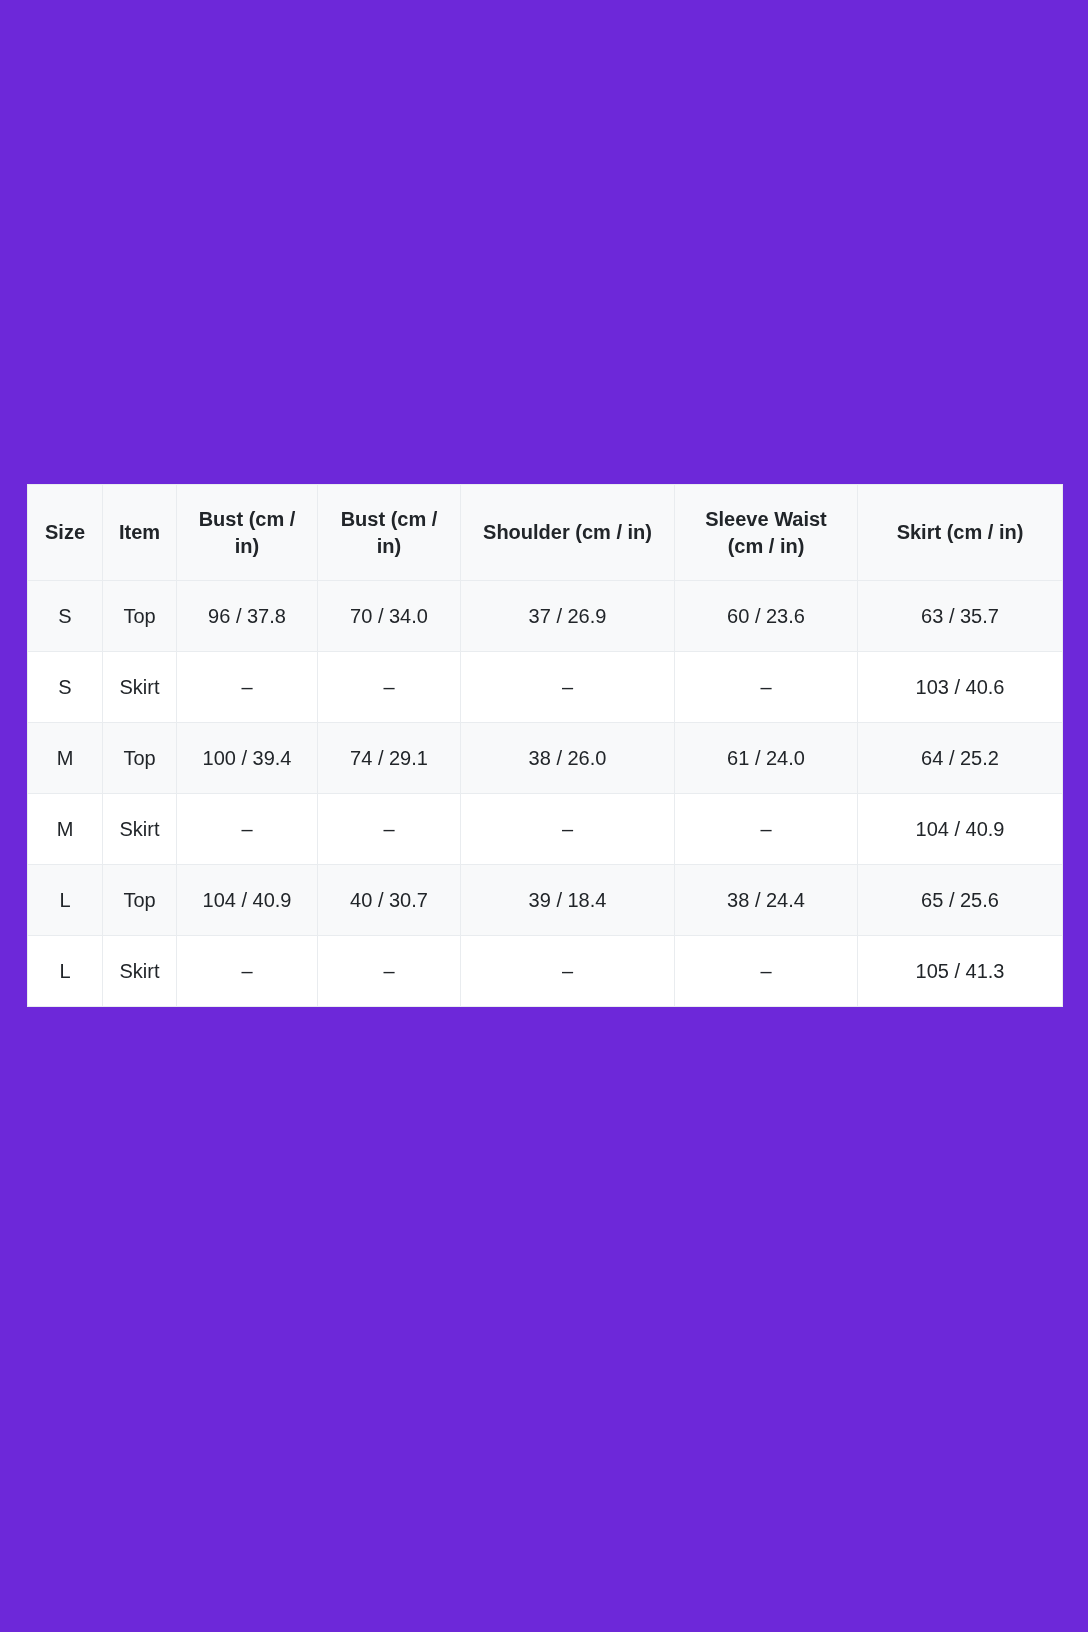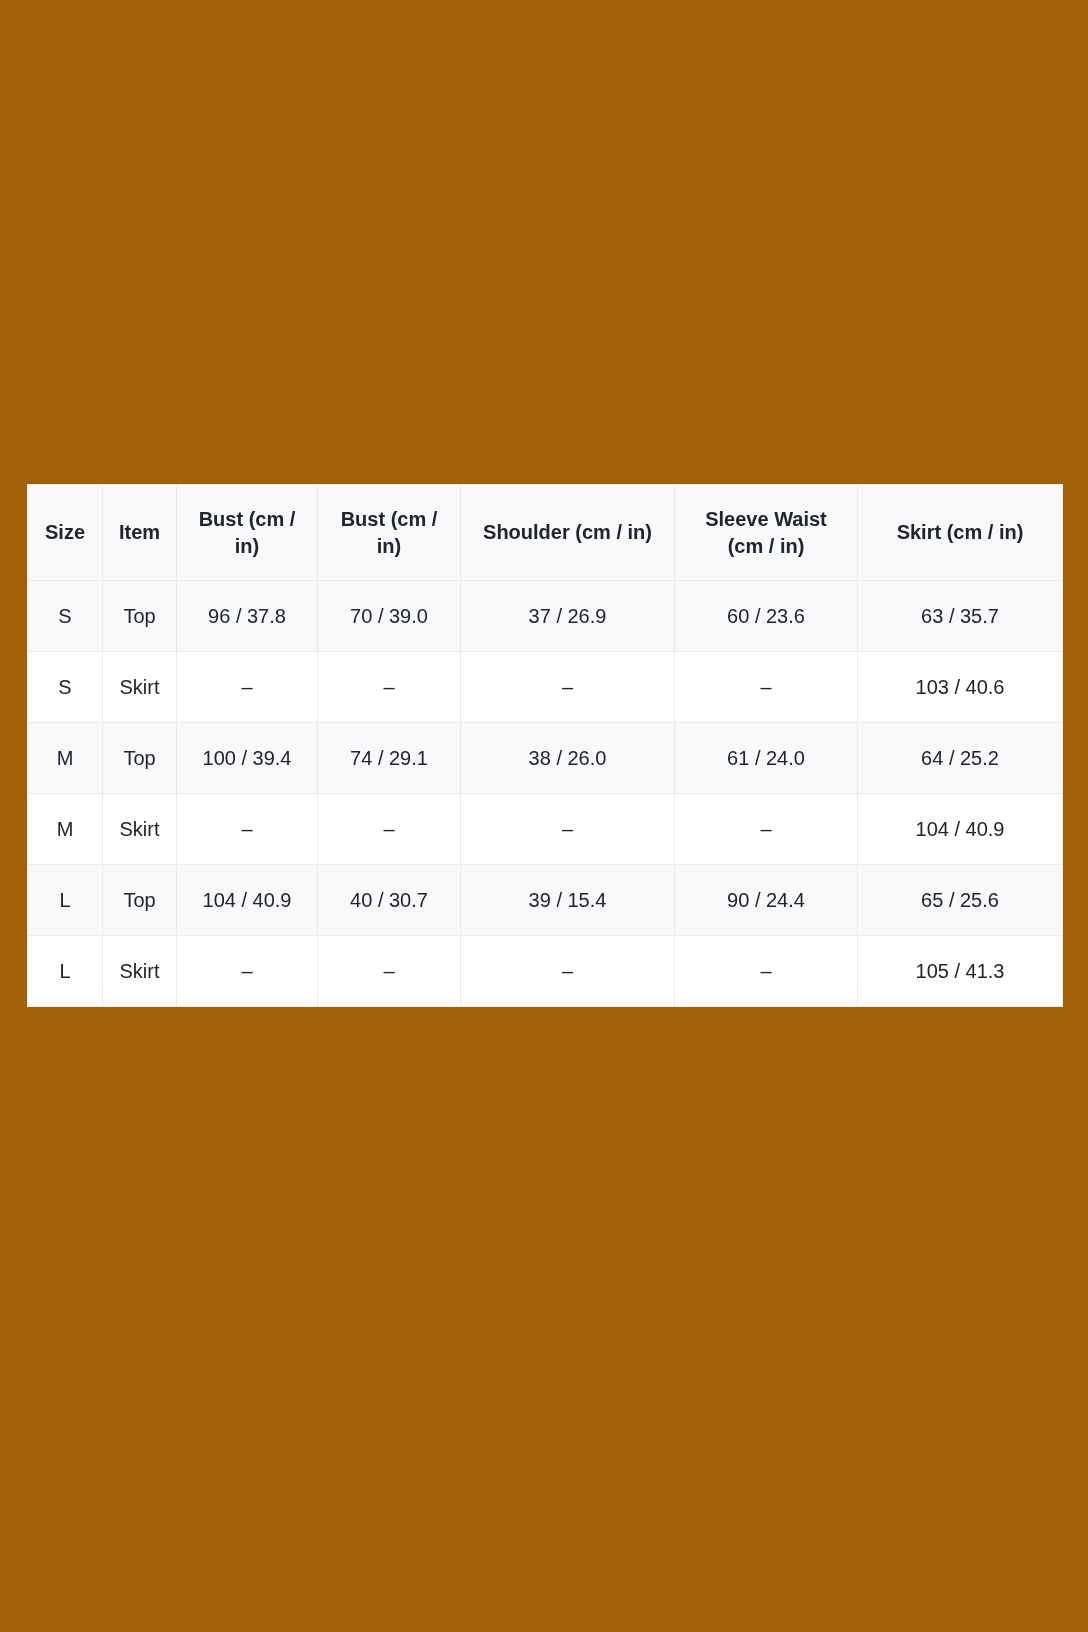"Size" .page { background: #a16207 -> #6d28d9 }
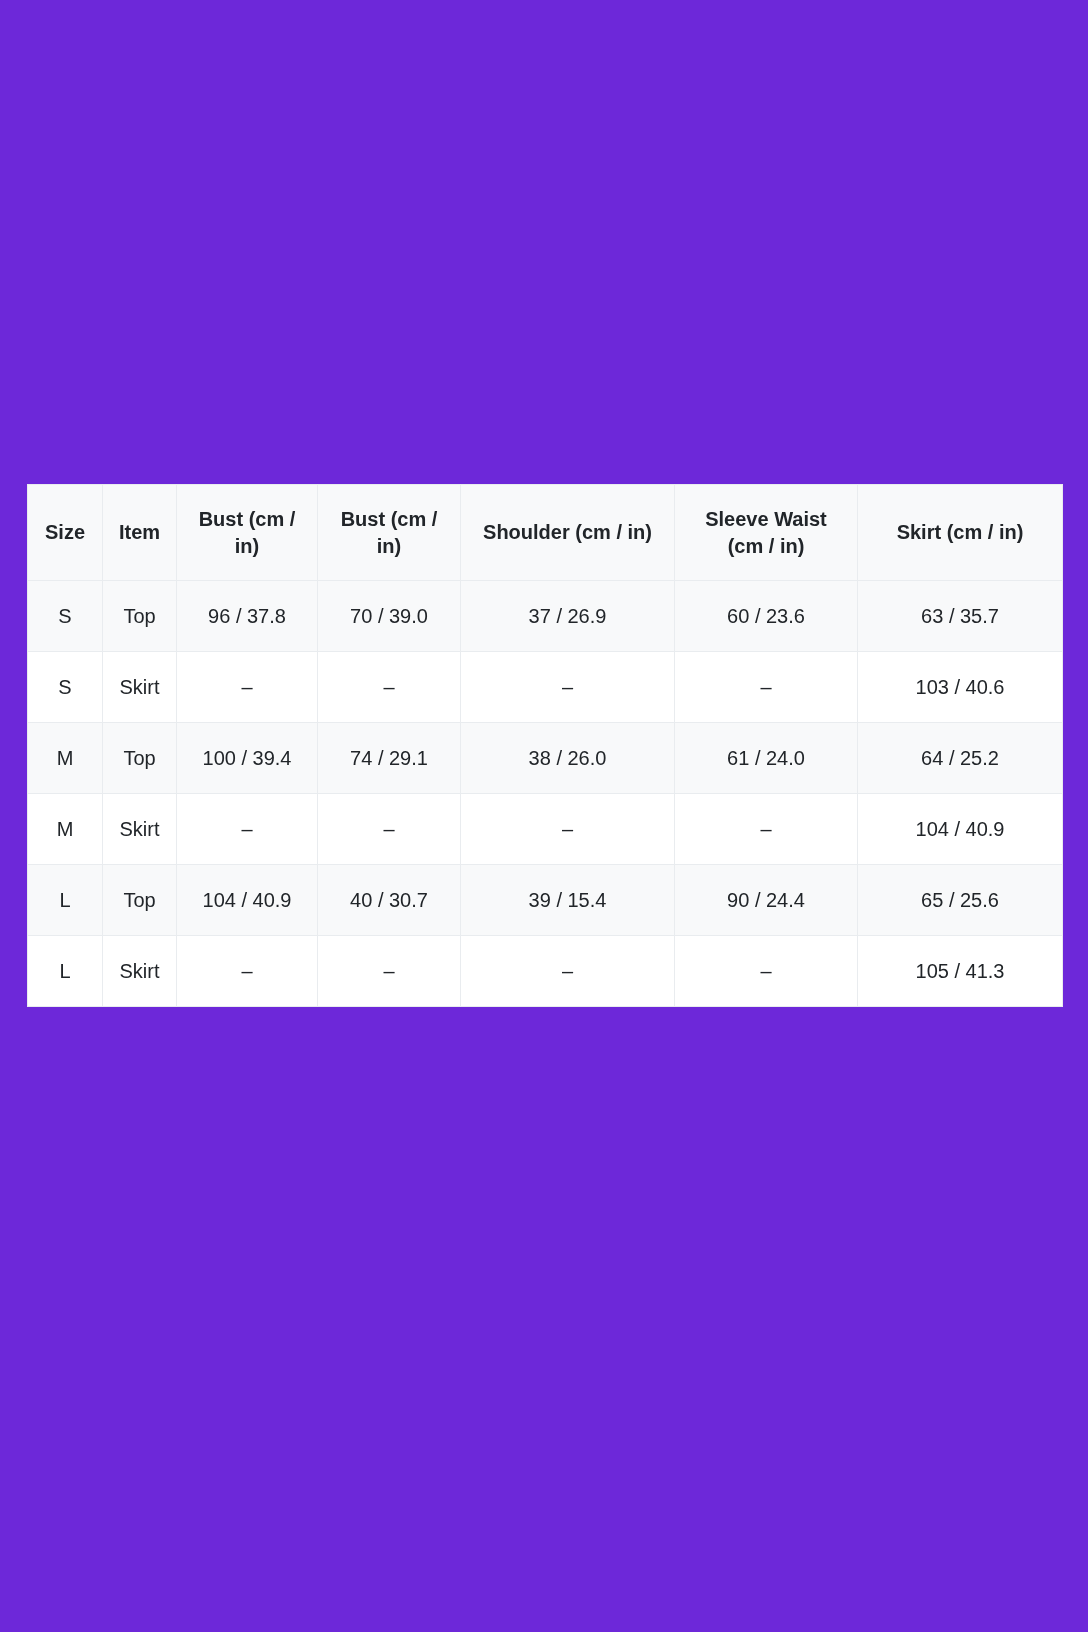"70 / 39.0" td { text: 39.0 -> 34.0 }
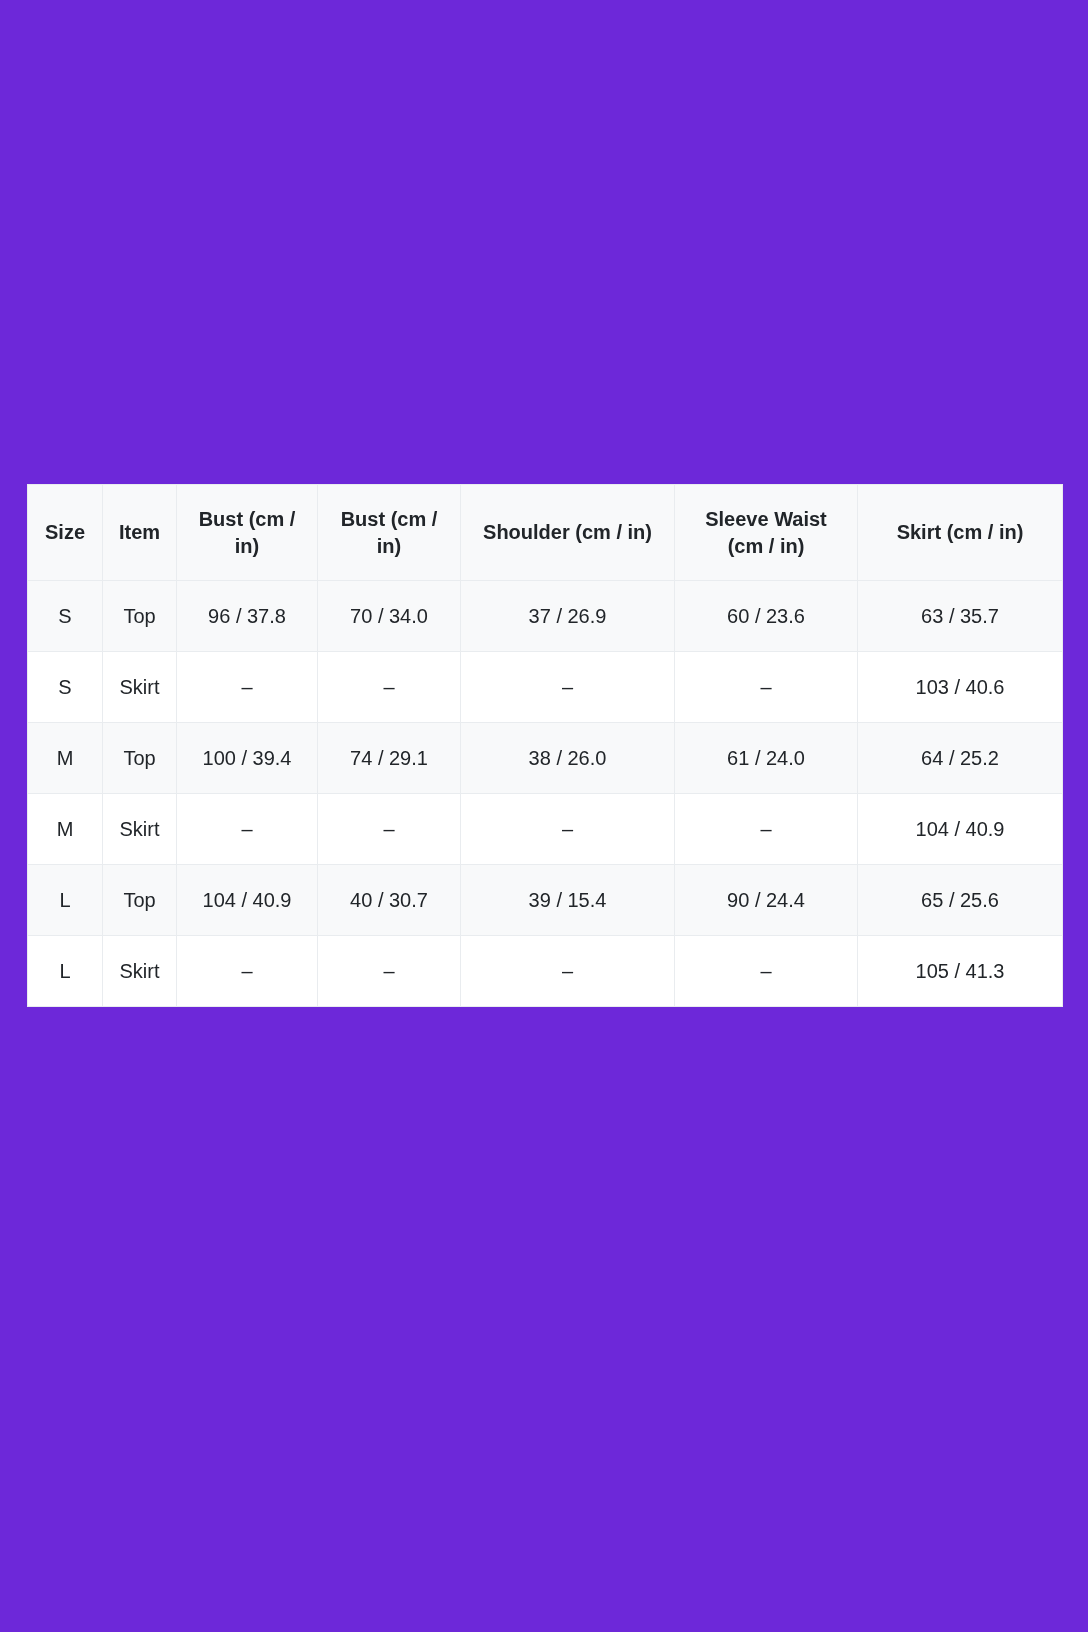"39 / 15.4" td { text: 15.4 -> 18.4 }
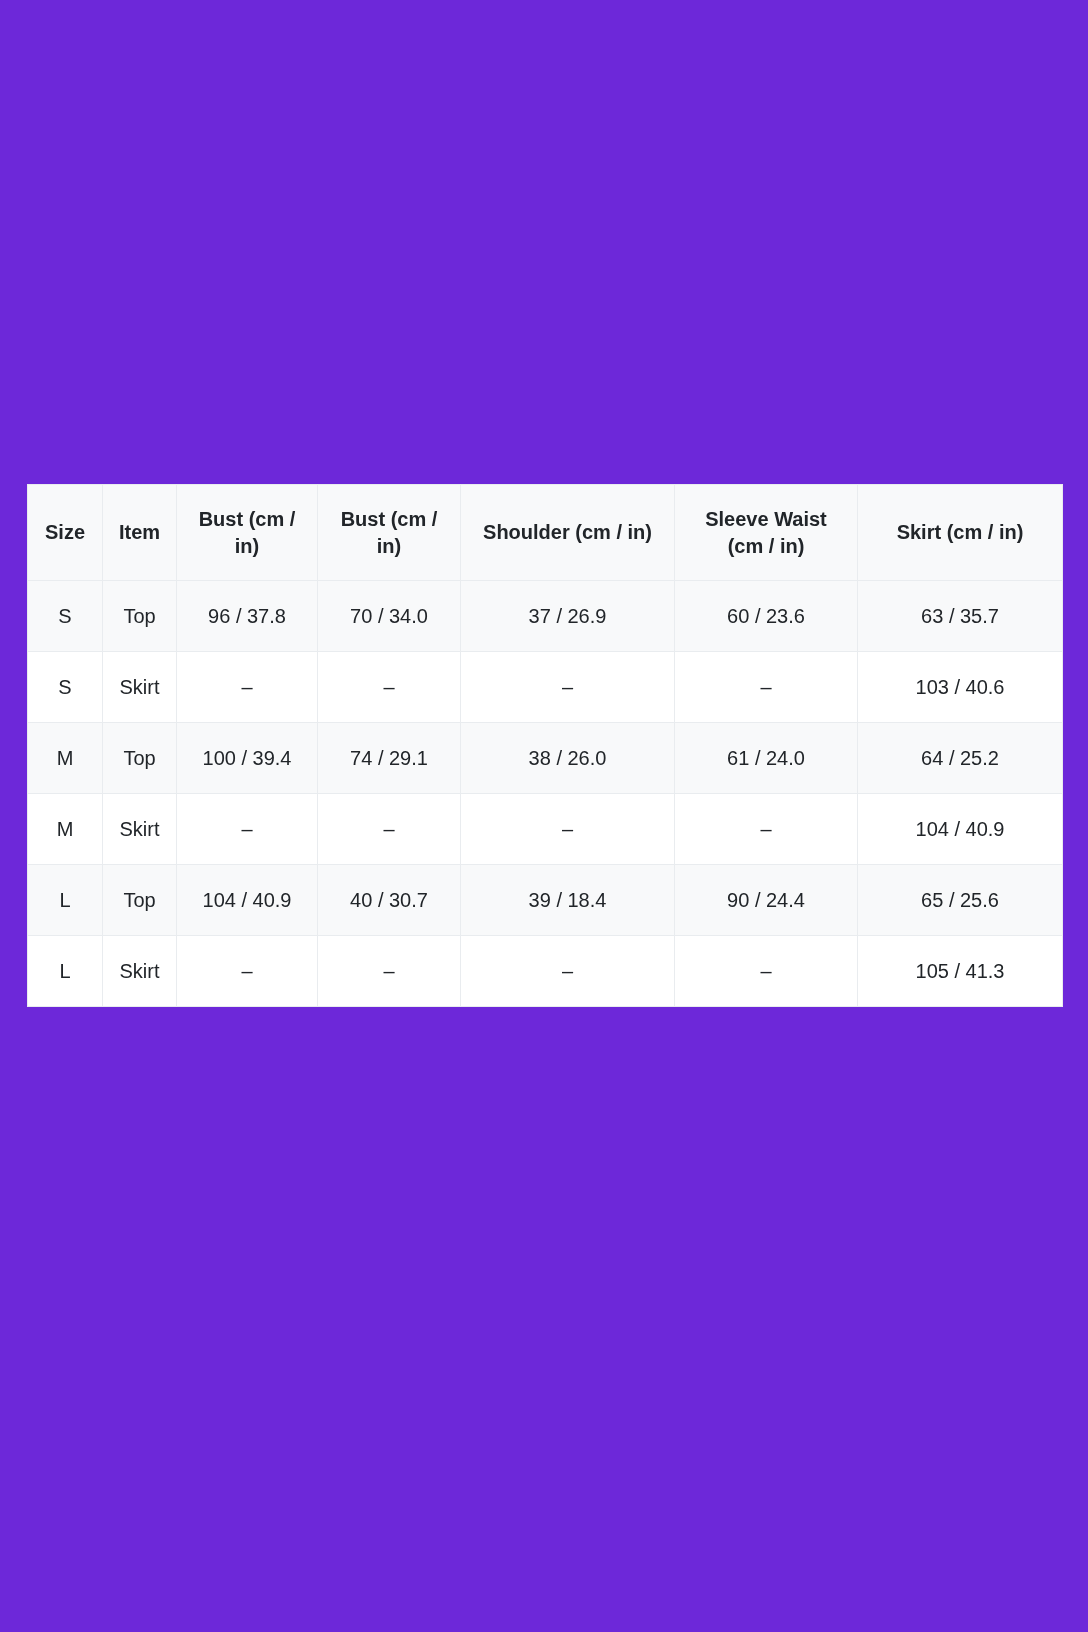"90 / 24.4" td { text: 90 -> 38 }
